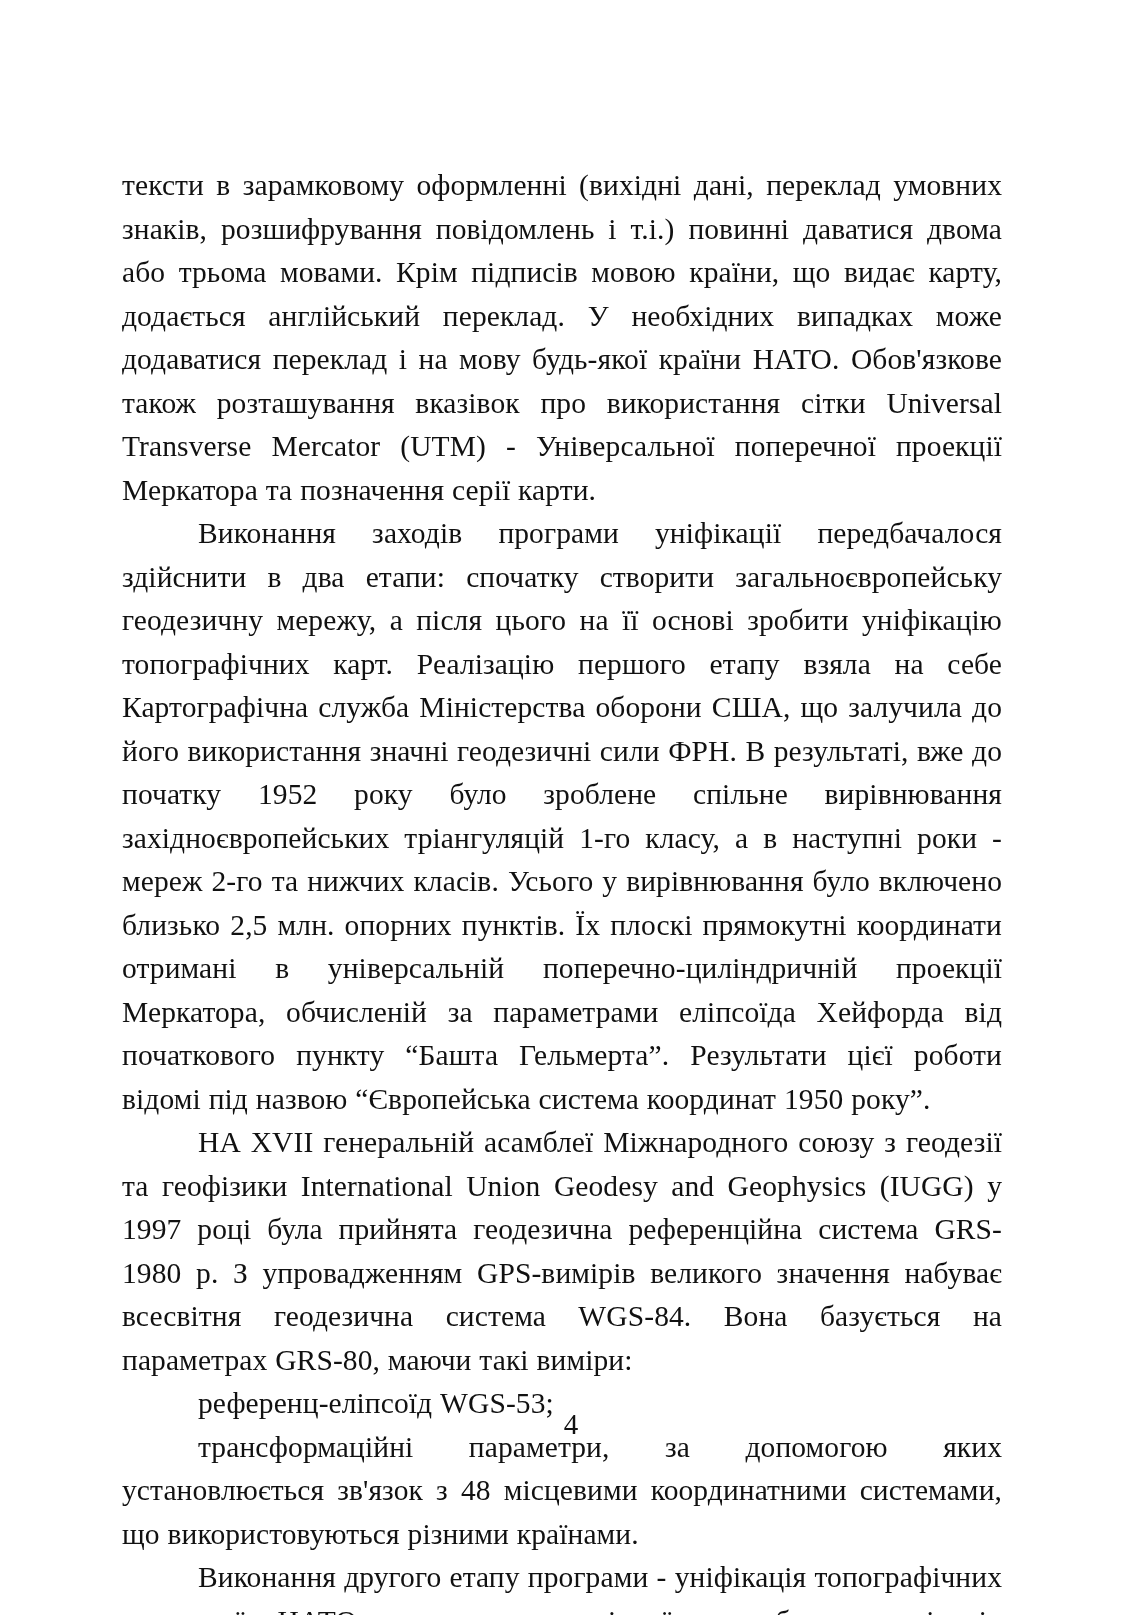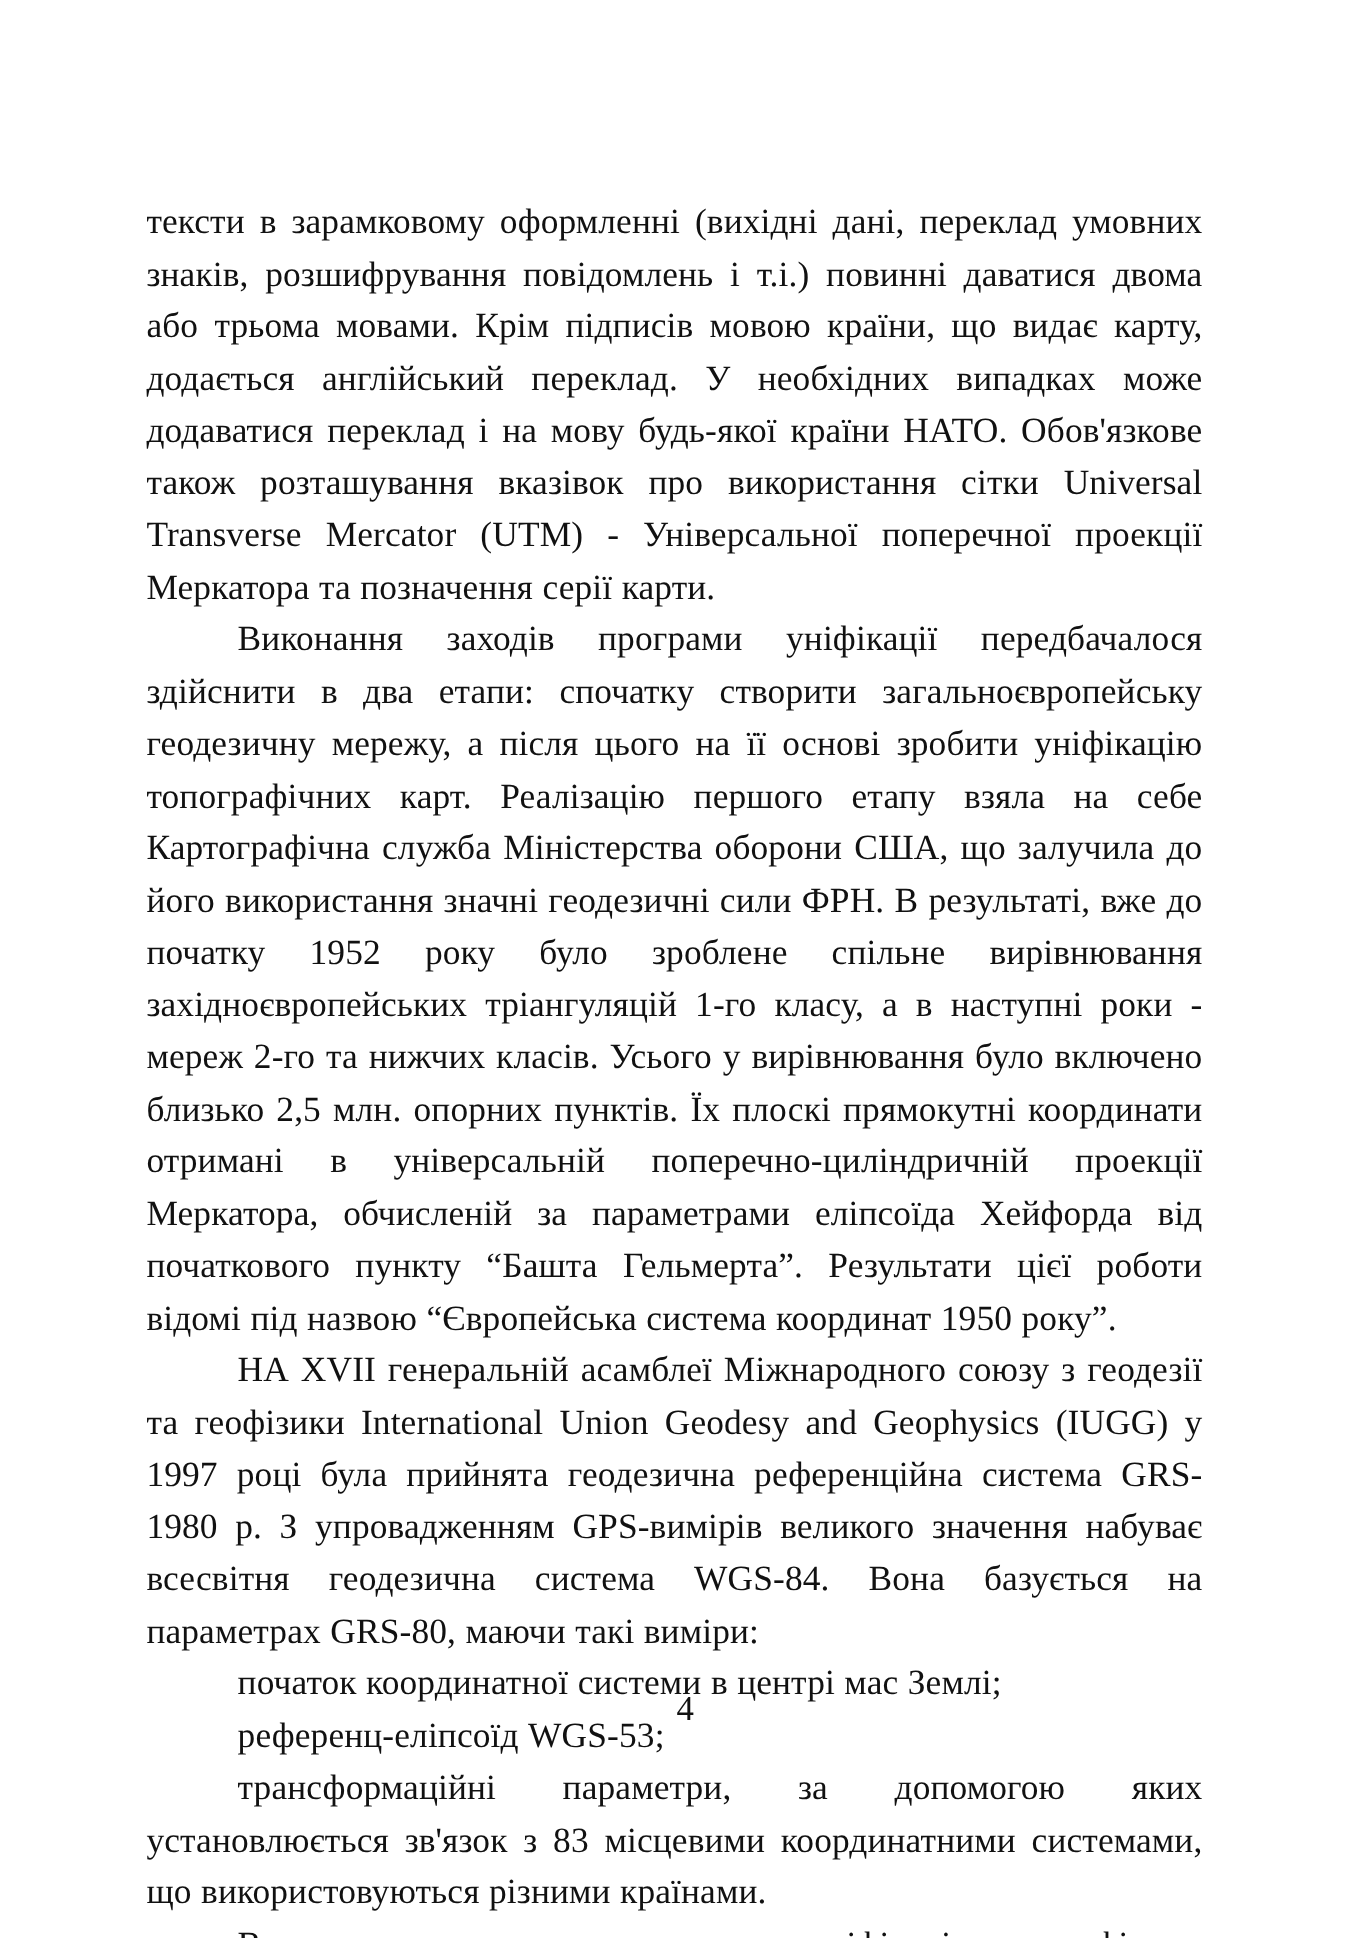"початок координатної системи в центрі" p.para { html: <p>початок координатної системи в центрі мас Землі;</p> -> none }
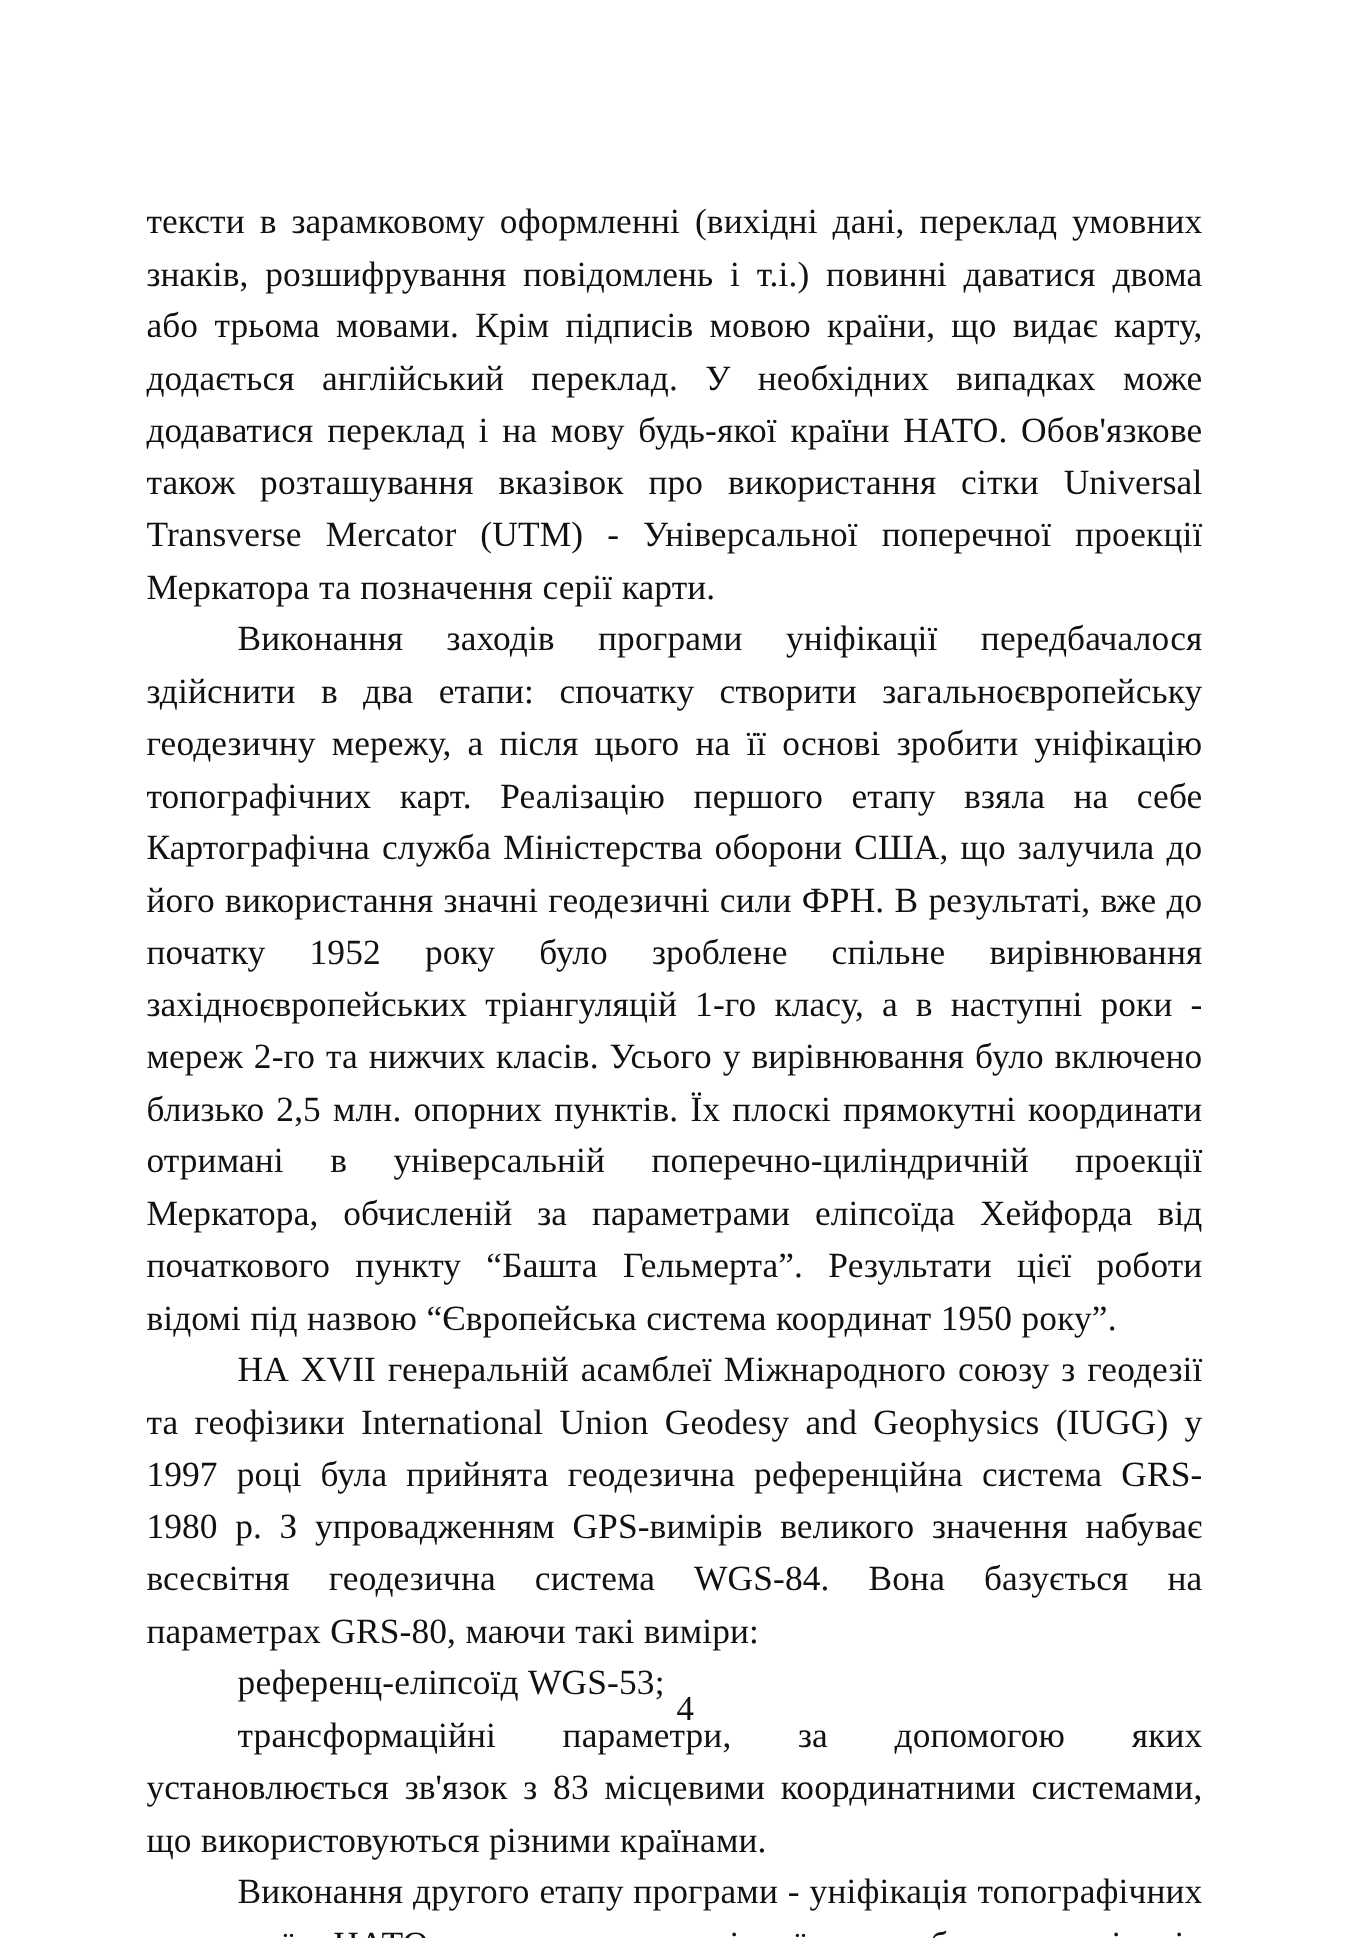"трансформаційні параметри, за допомогою" p.para { text: 83 -> 48 }
